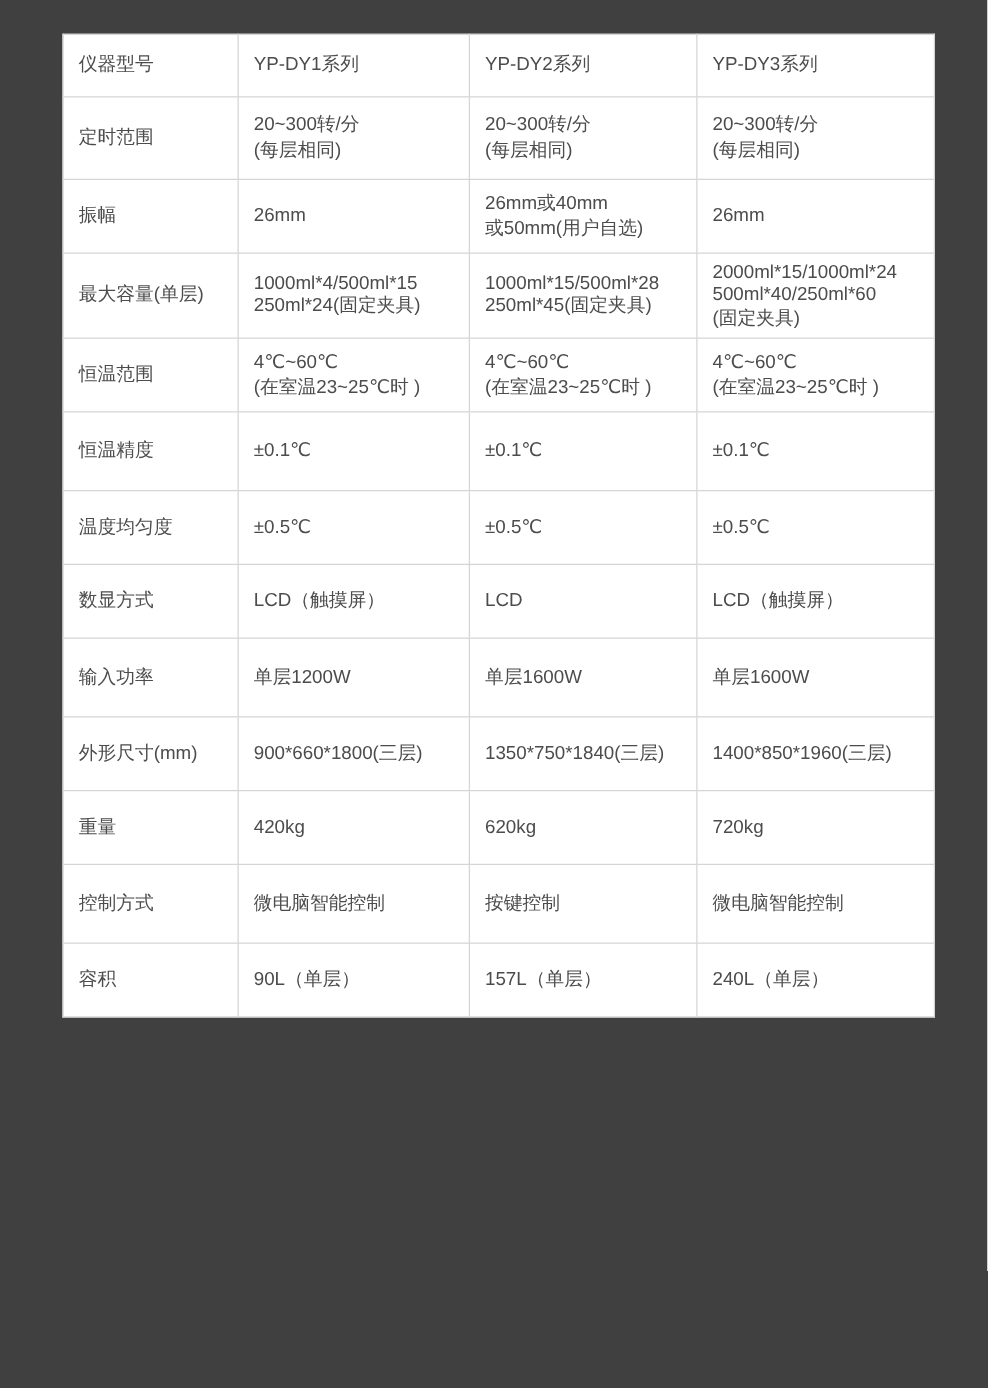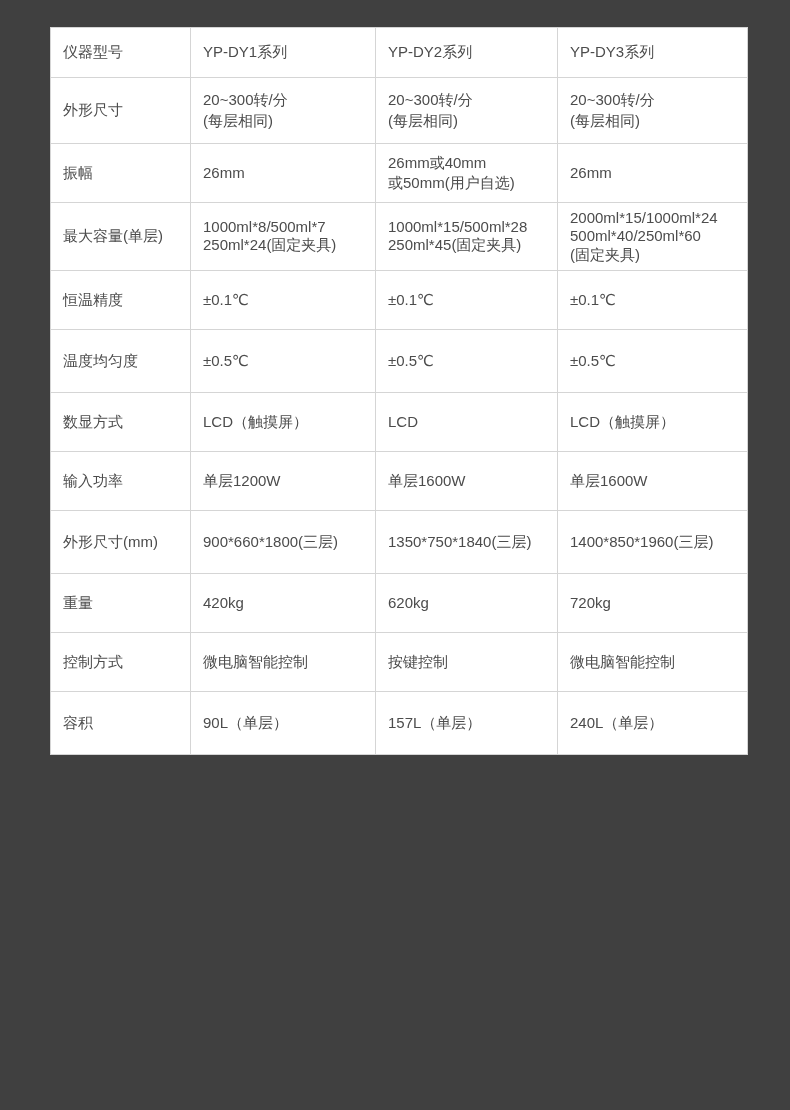"外形尺寸" td.label-cell { text: 外形尺寸 -> 定时范围 }
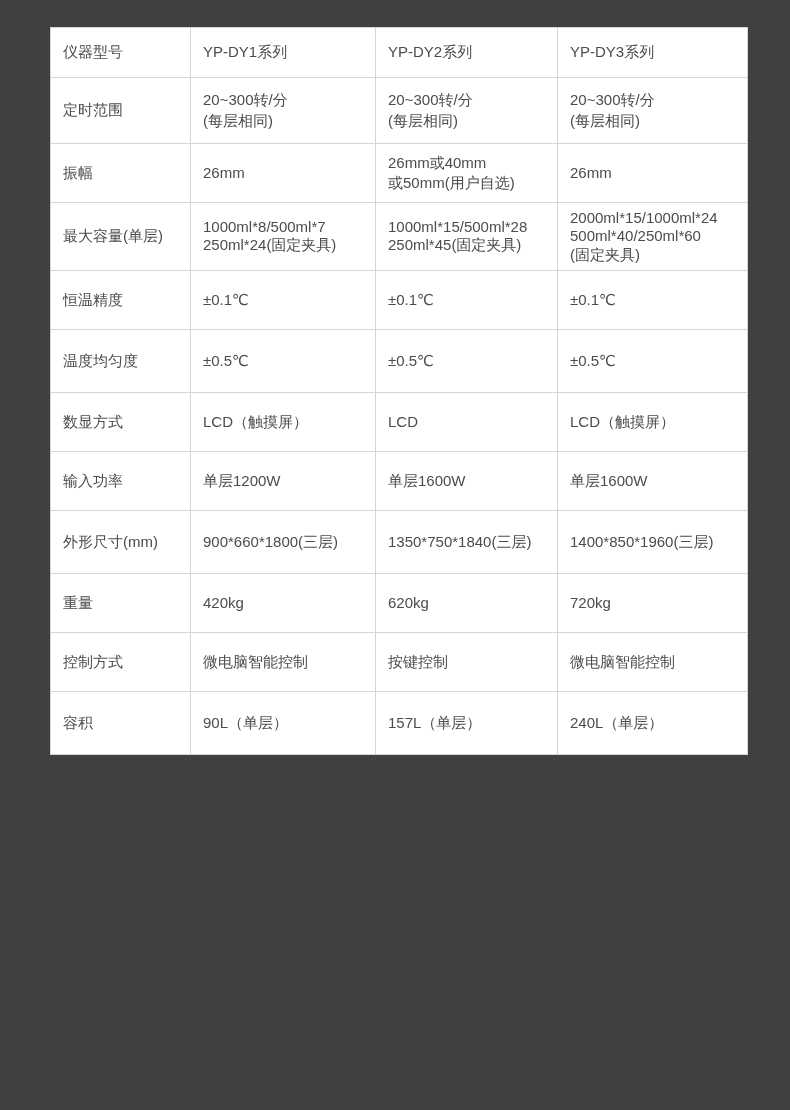"1000ml*8/500ml*7" div { text: 8/500ml*7 -> 4/500ml*15 }
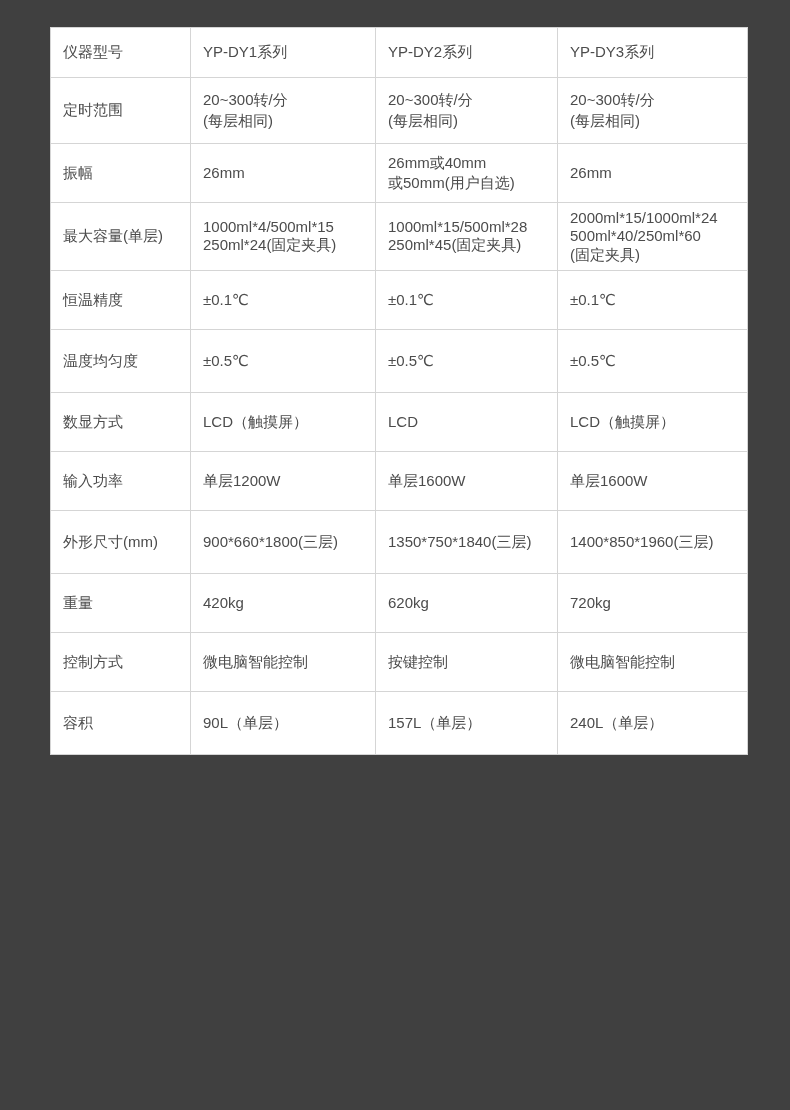"恒温范围" tr { html: none -> <tr> <td>恒温范围</td> <td> <div>4℃~60℃</div> <div>(在室温23~25℃时 )</div> </td> <td> <div>4℃~60℃</div> <div>(在室温23~25℃时 )</div> </td> <td> <div>4℃~60℃</div> <div>(在室温23~25℃时 )</div> </td> </tr> }
